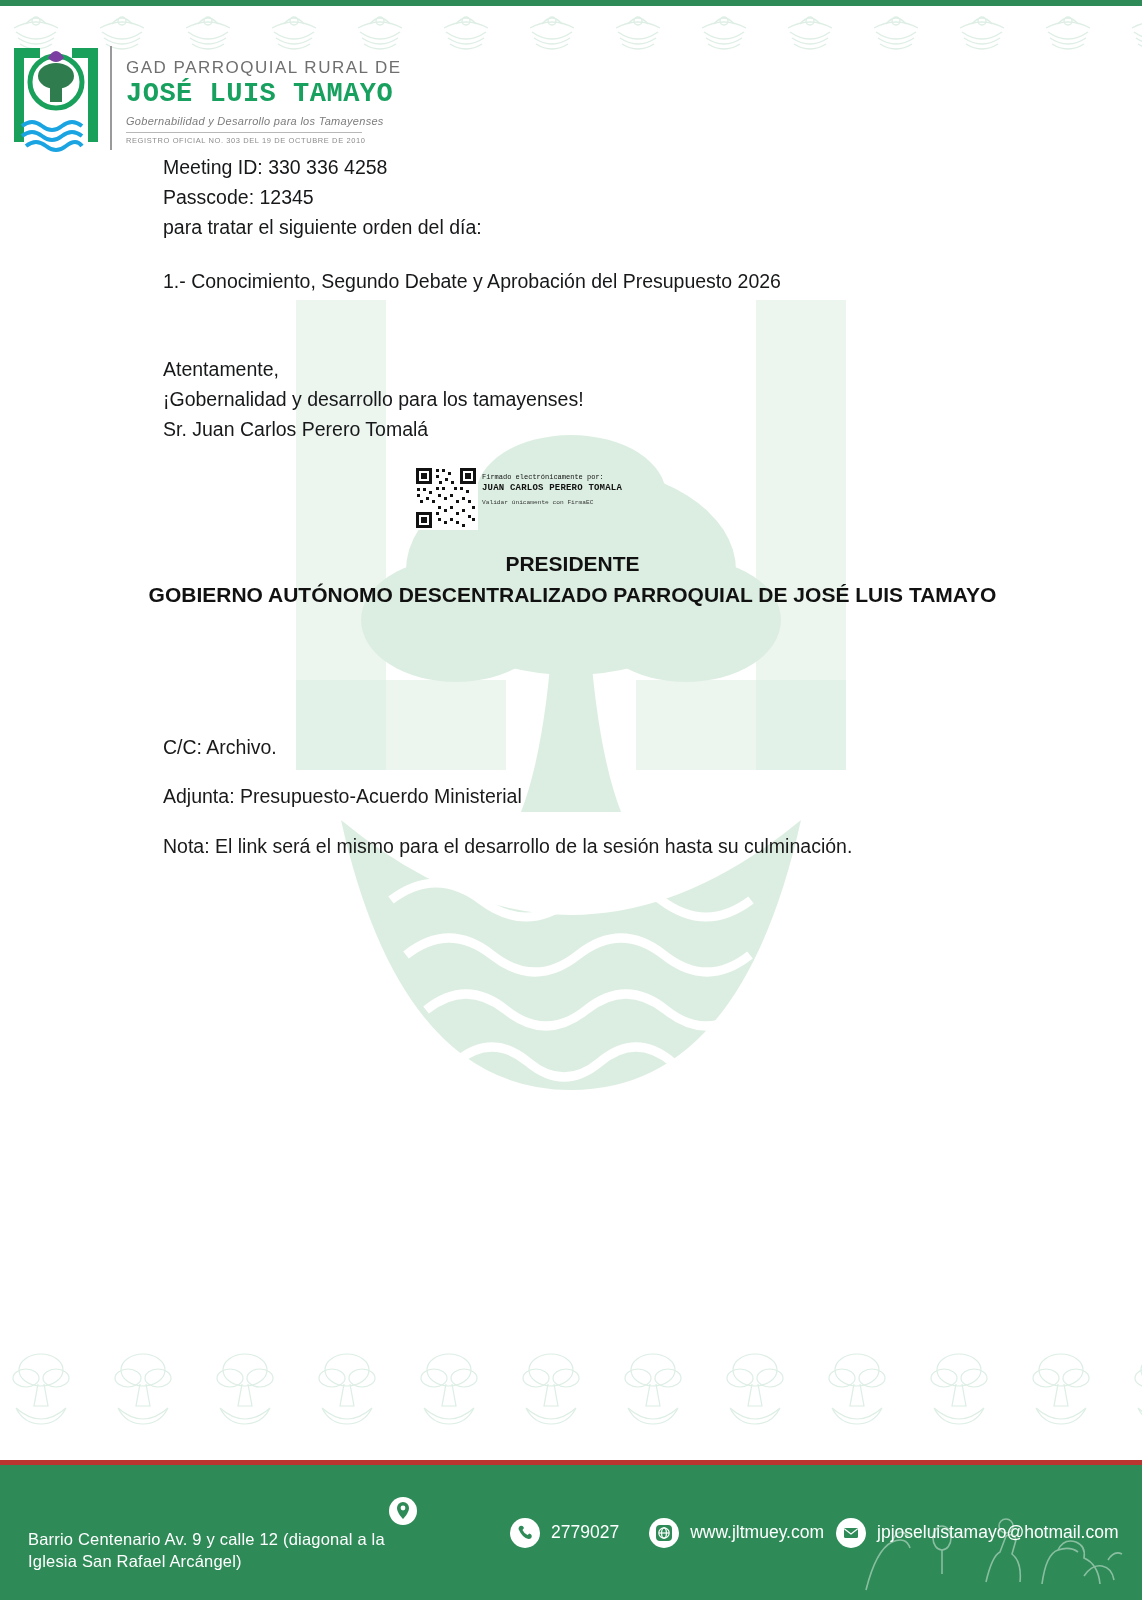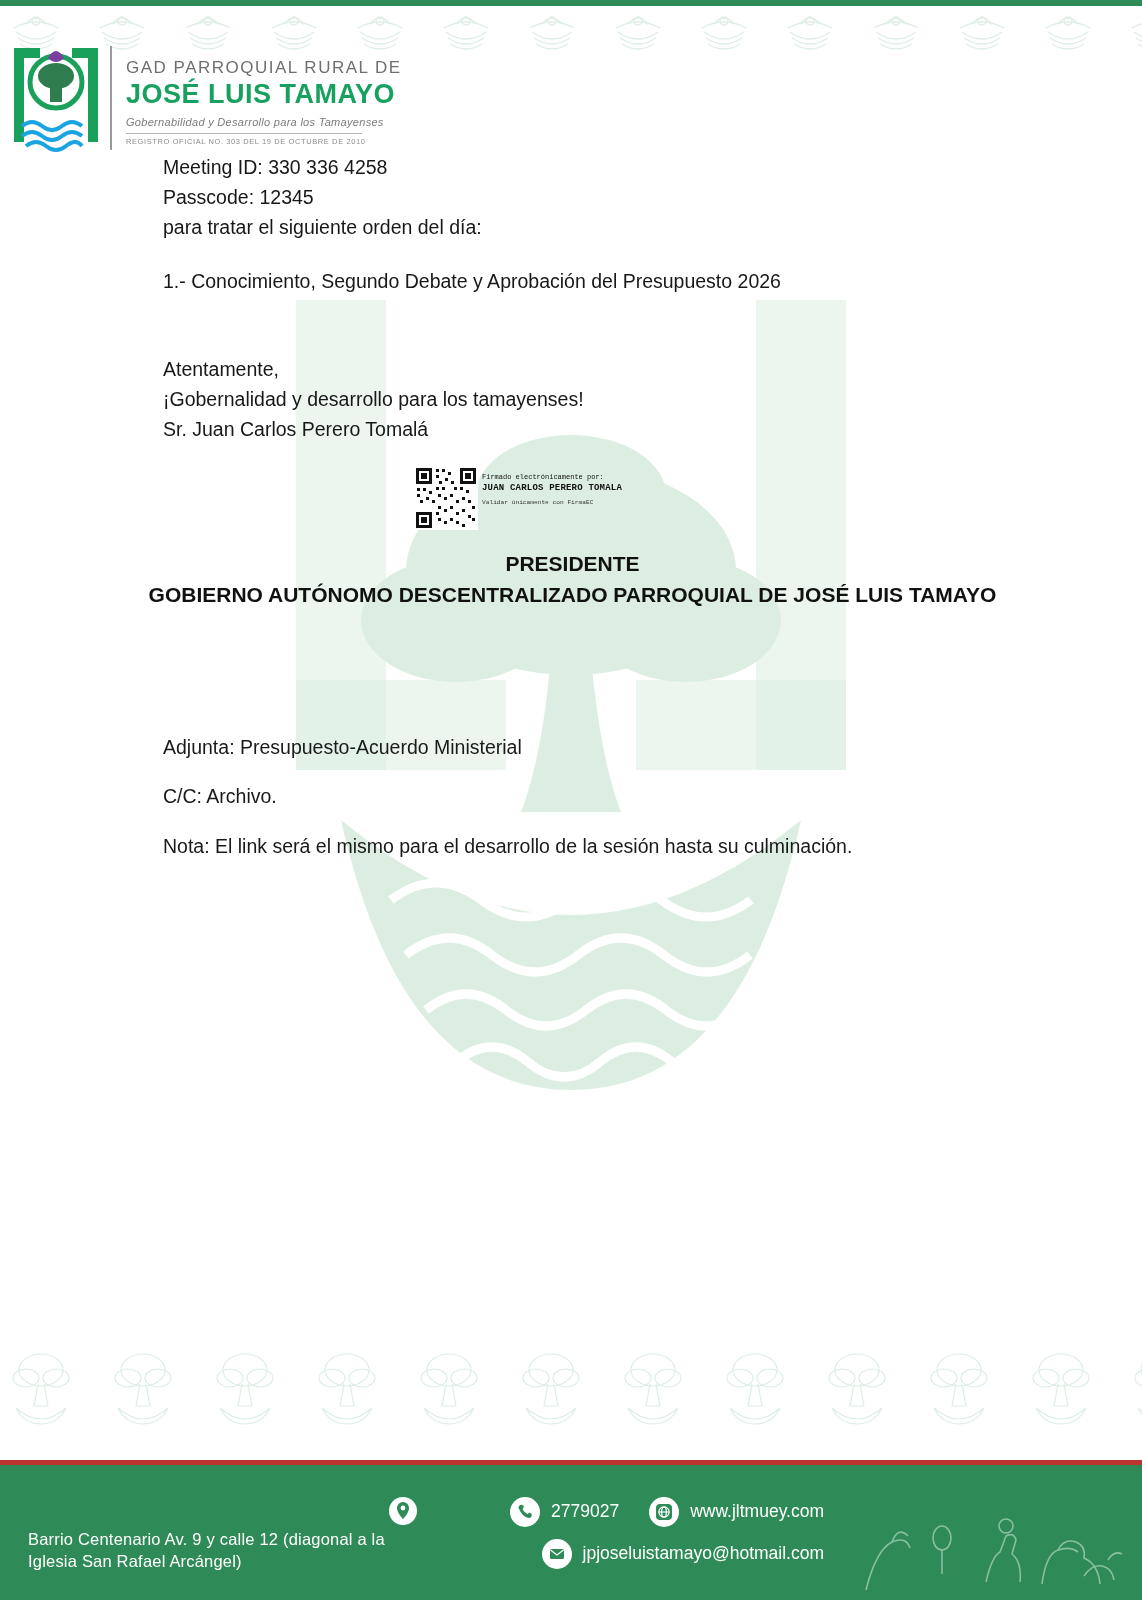"JOSÉ LUIS TAMAYO" .lh-title { font-family: Liberation Sans, sans-serif -> Liberation Mono, monospace }
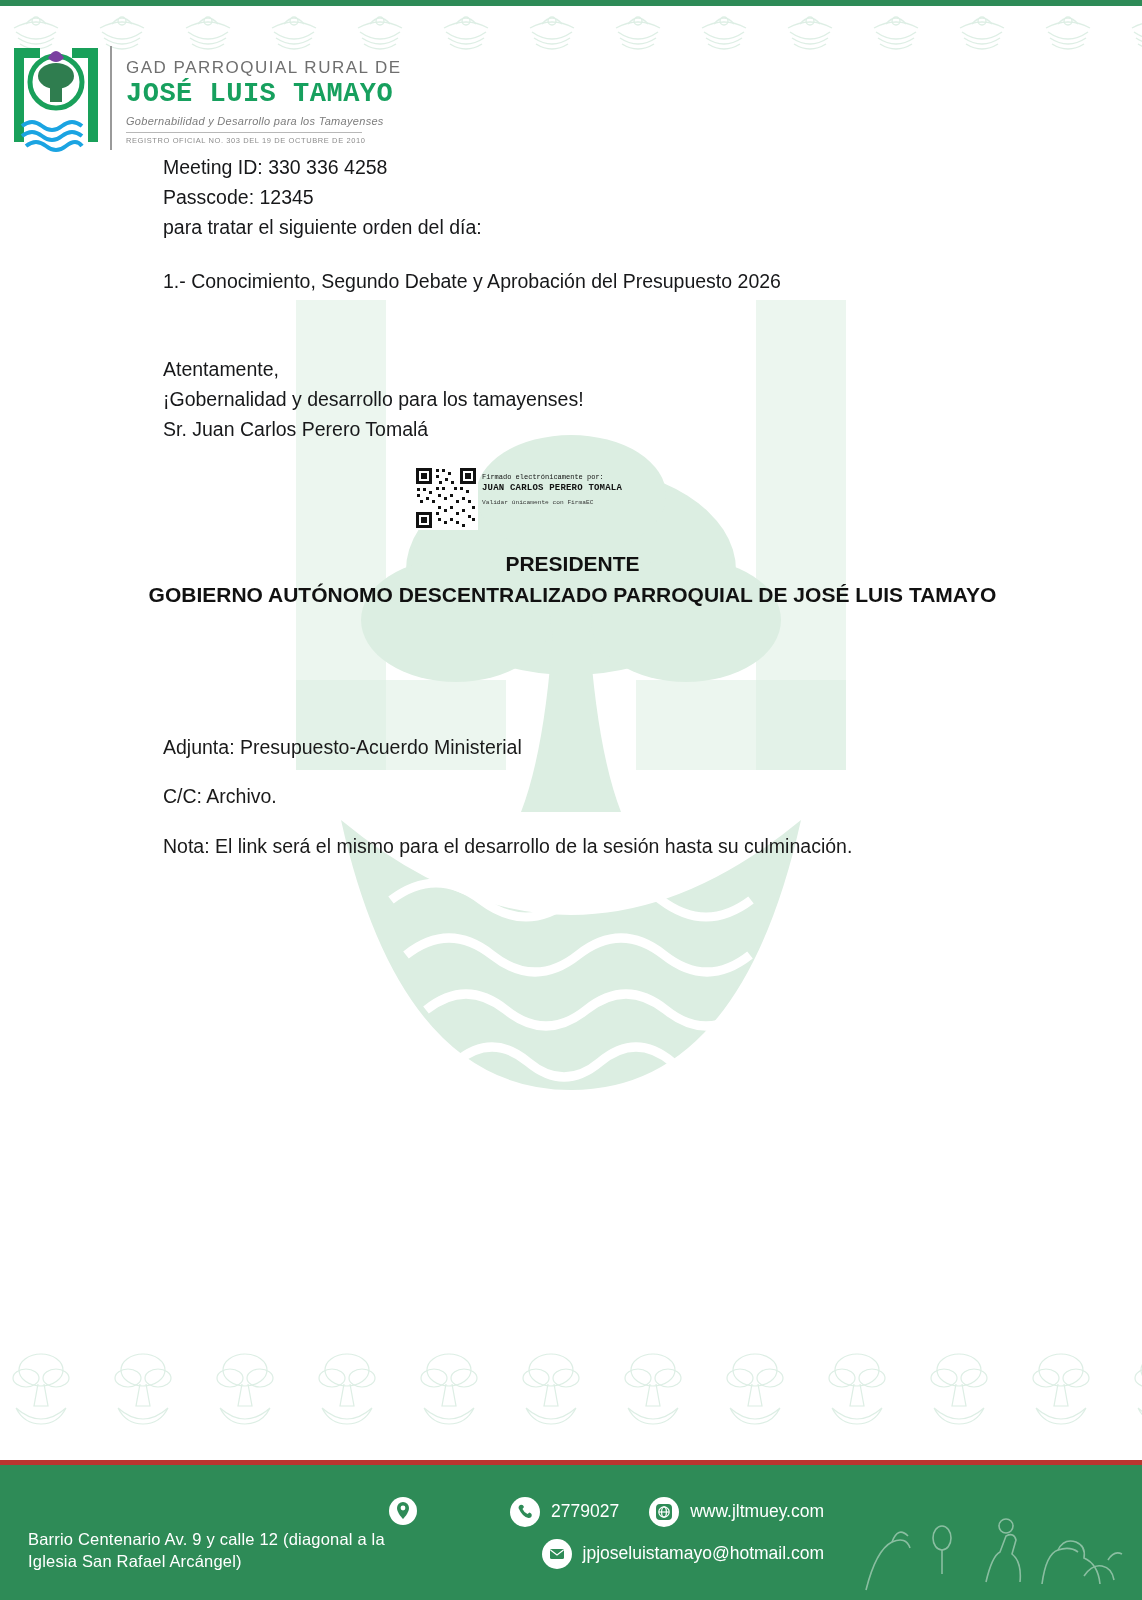"Adjunta: Presupuesto-Acuerdo Ministerial" p { order: before "C/C: Archivo." -> after "C/C: Archivo." }
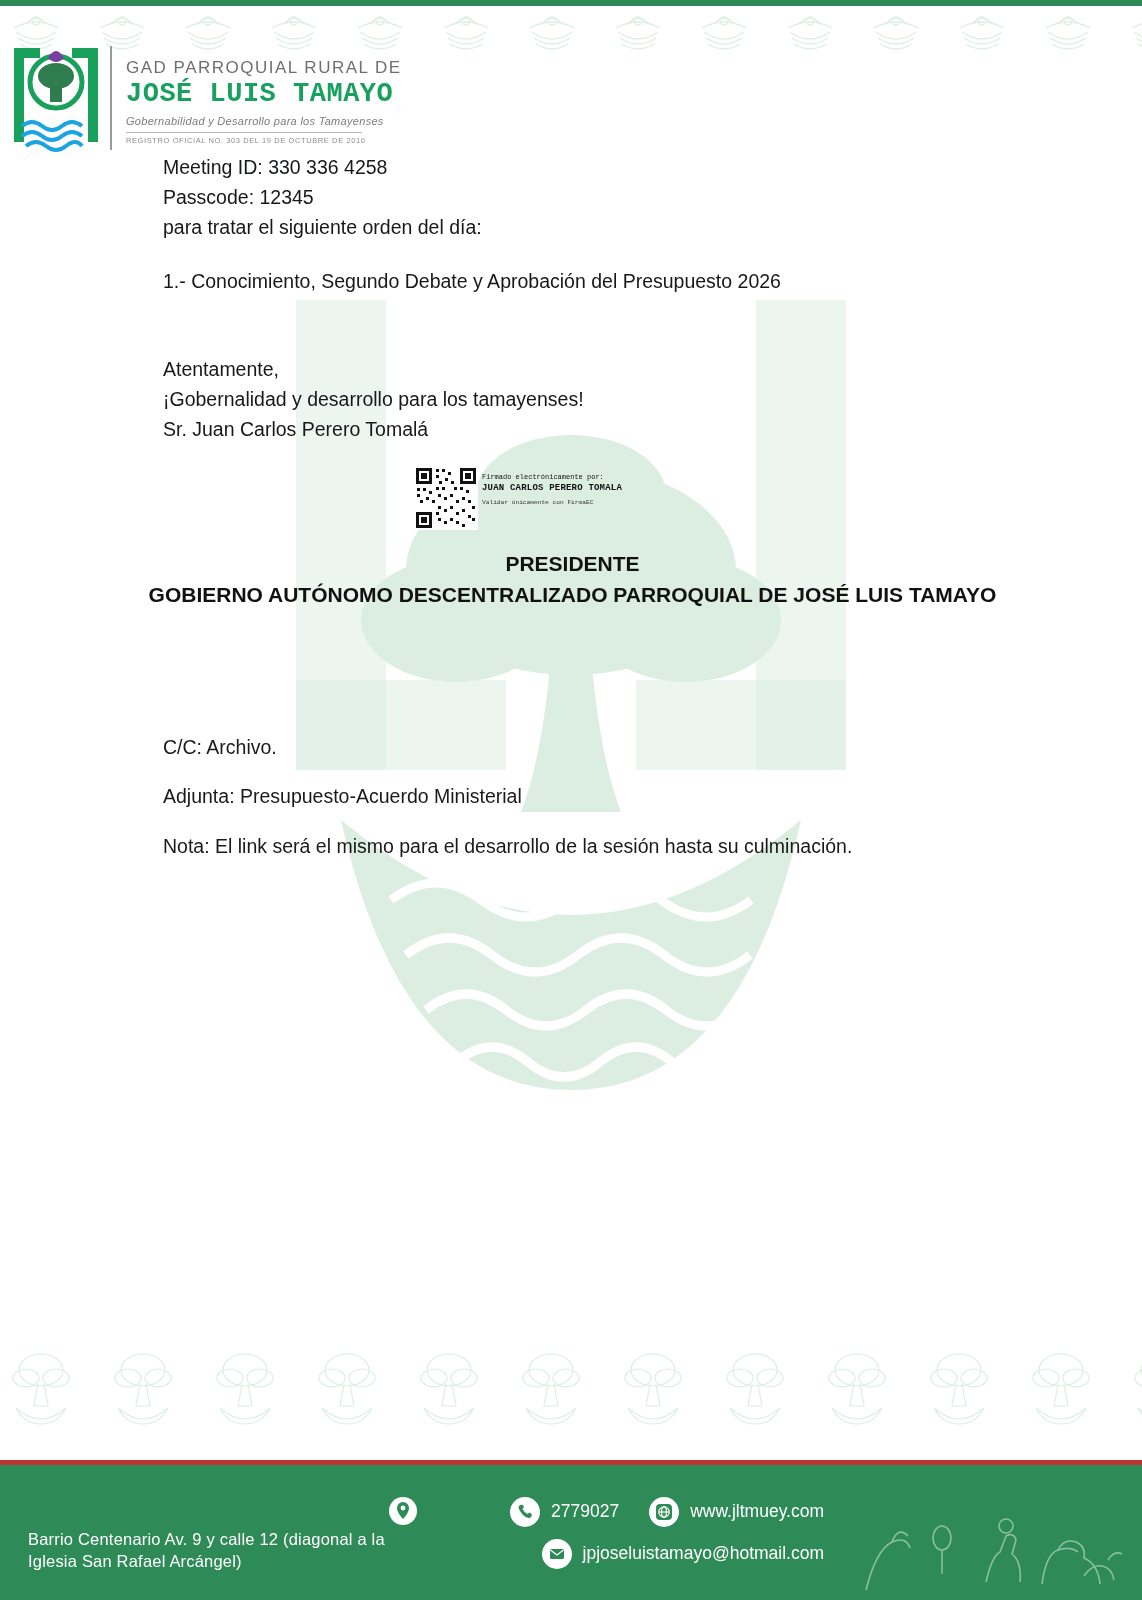"2779027" .contact-col { align-items: flex-end -> none; flex-direction: column -> row }
